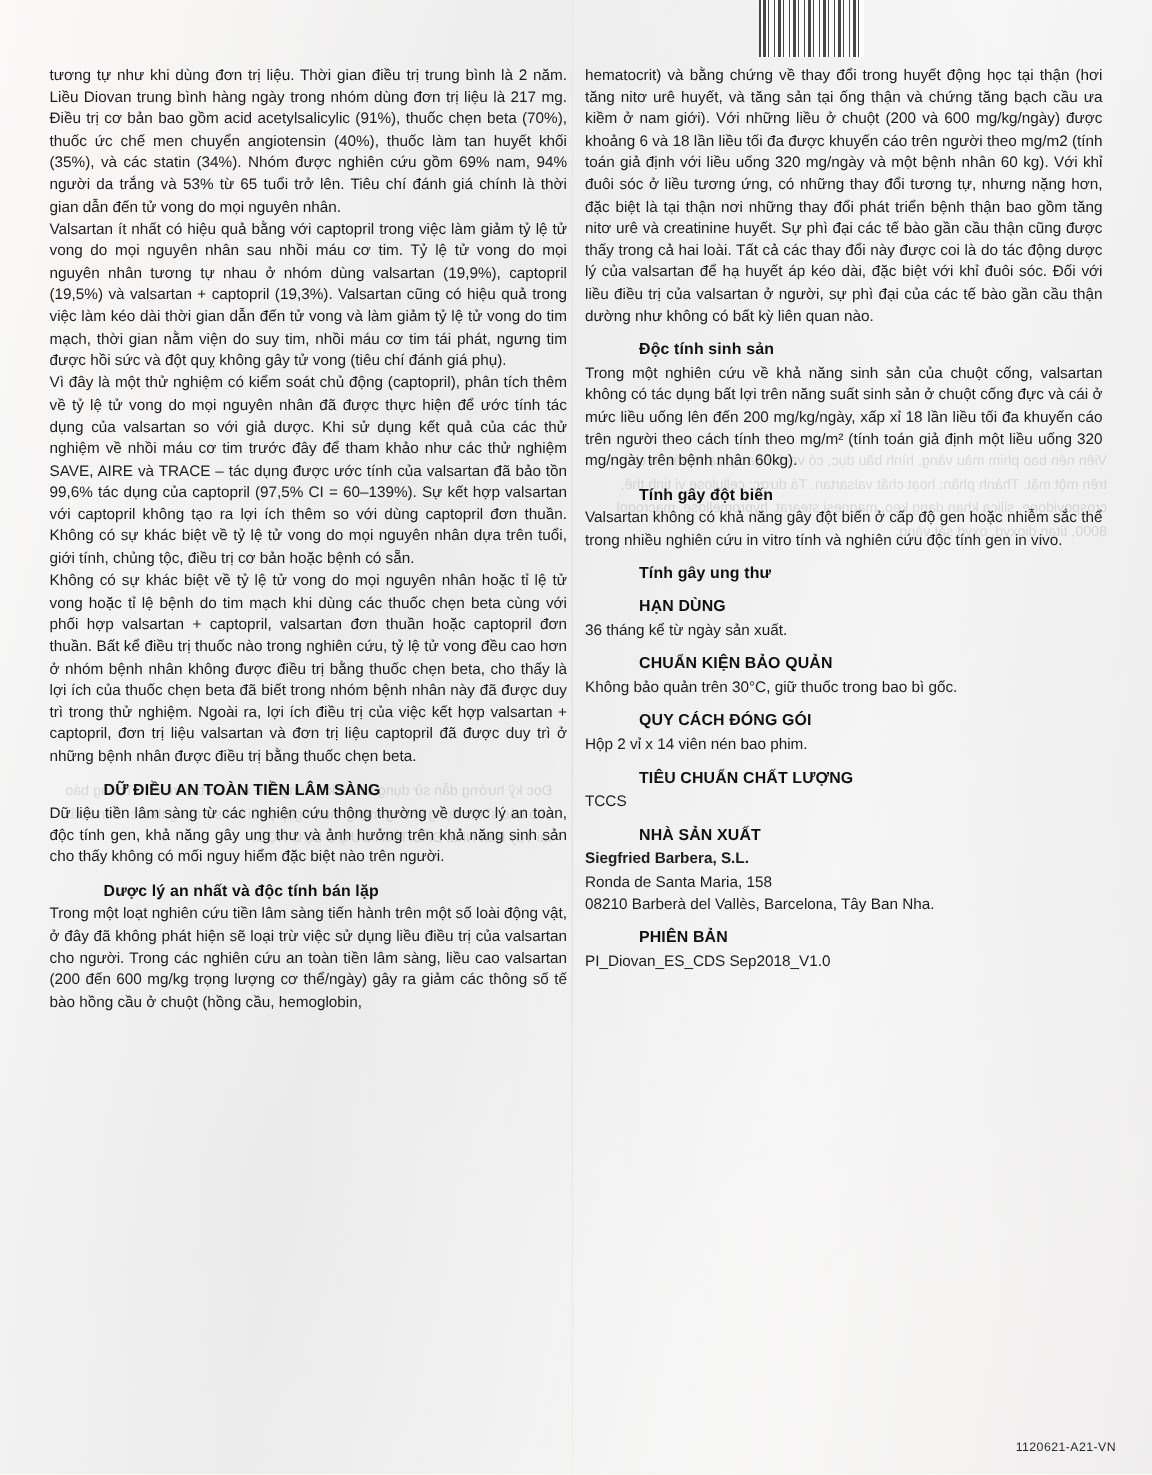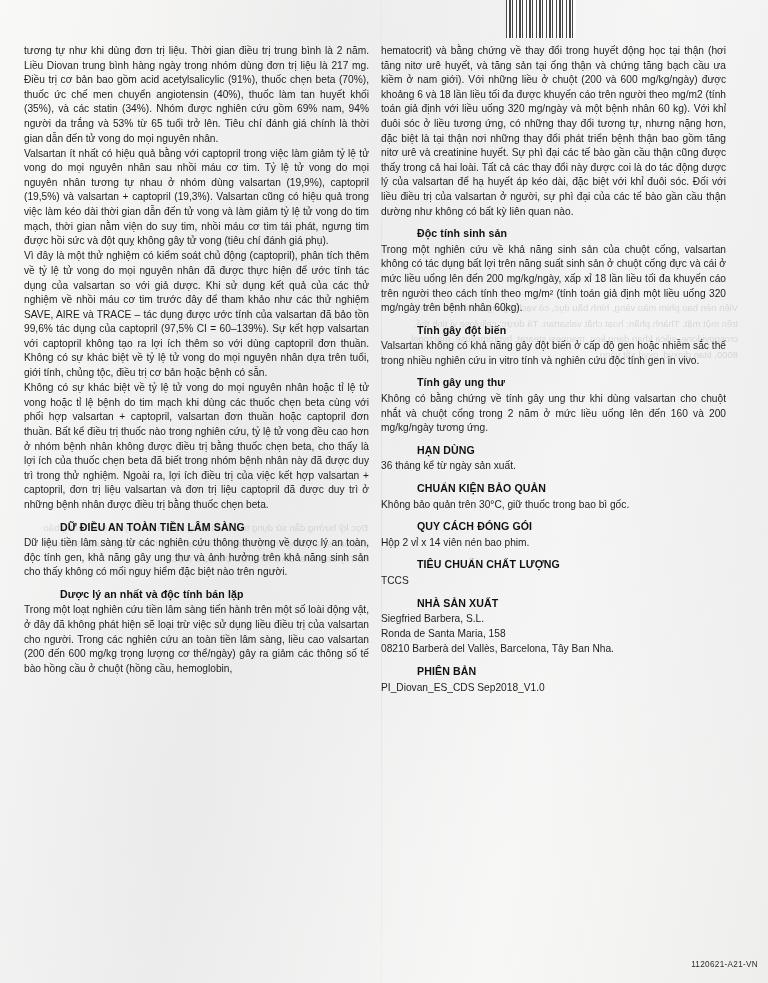"tương tự như khi dùng" #content { justify-content: none -> center }
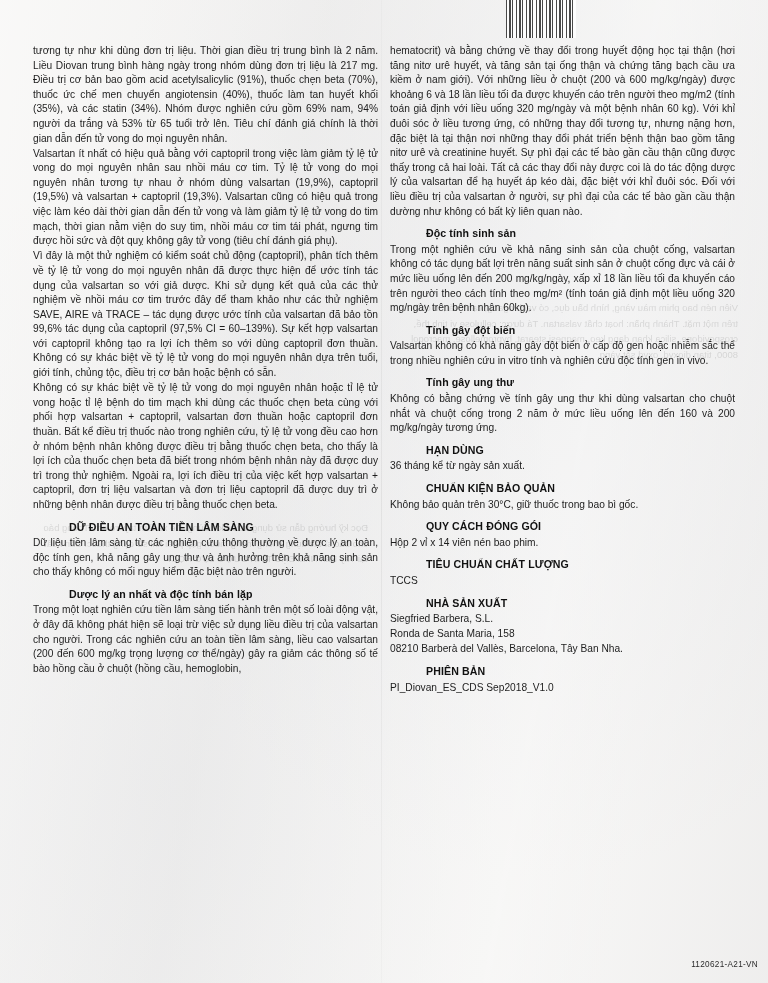"Không có bằng chứng về" p { html: <p>Không có bằng chứng về tính gây ung thư khi dùng valsartan cho chuột nhắt và chuột cống trong 2 năm ở mức liều uống lên đến 160 và 200 mg/kg/ngày tương ứng.</p> -> none }
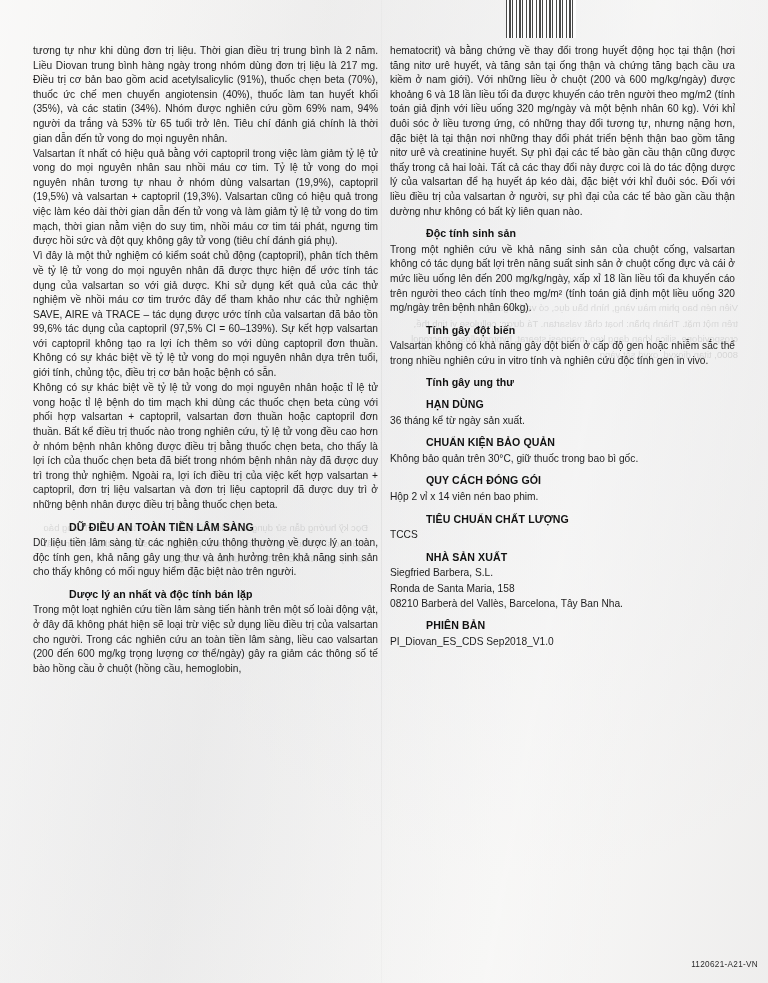"Siegfried Barbera, S.L." .bold { font-weight: normal -> bold }
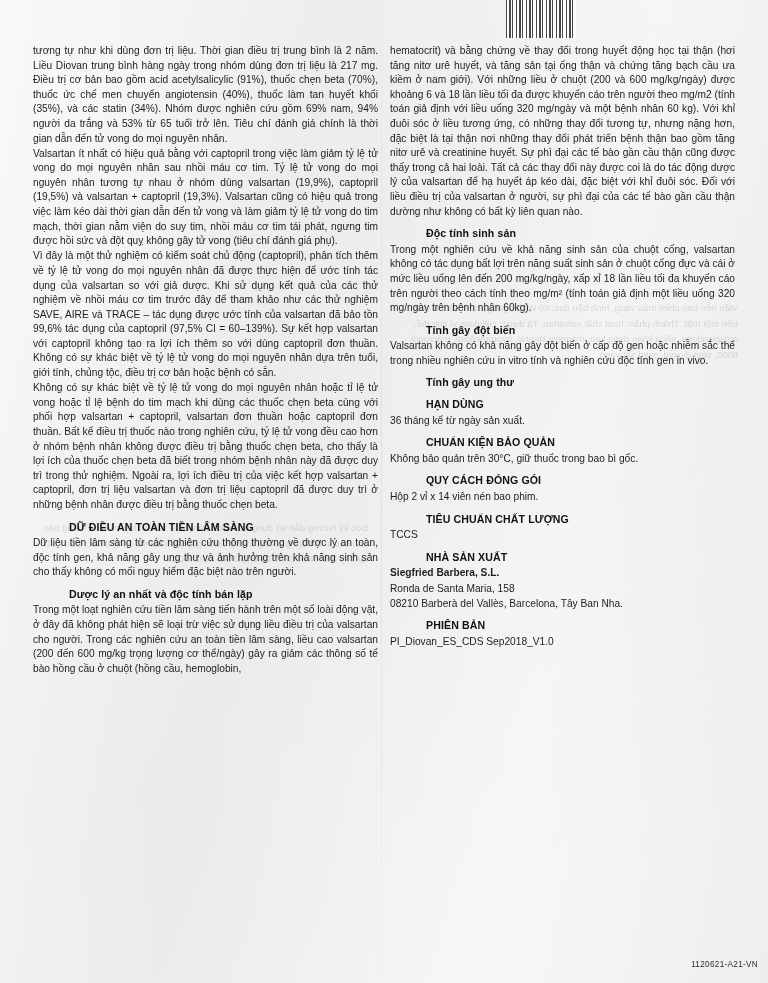"1120621-A21-VN" #footer-code { right: 10px -> 24px }
